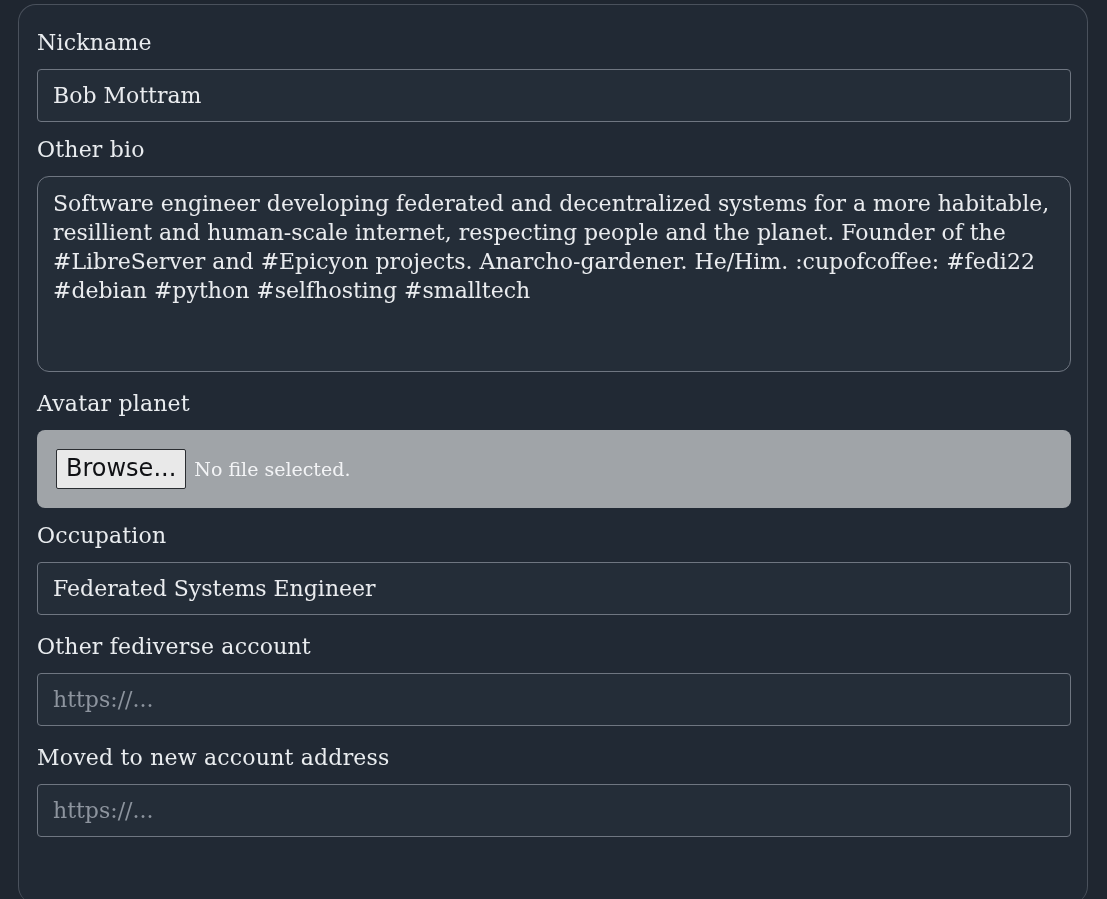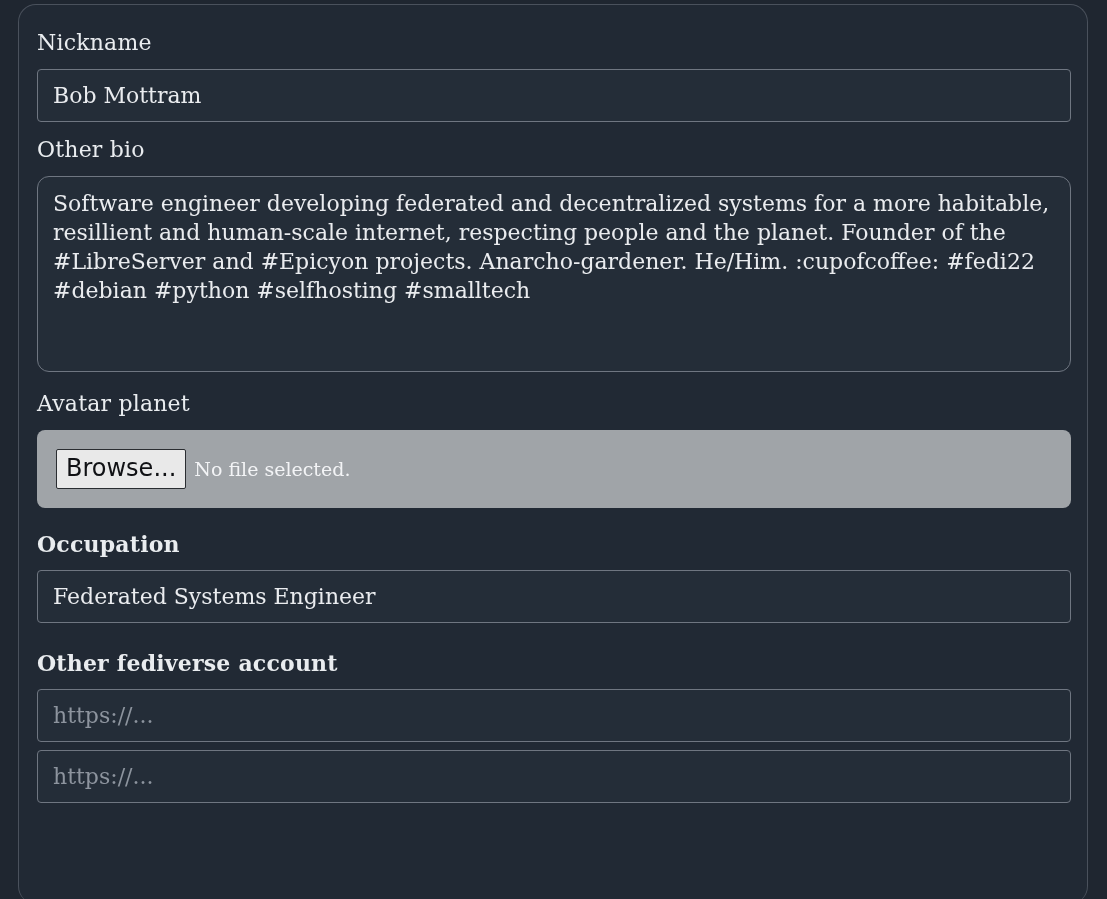"Occupation" .label-gap { font-weight: bold -> none; margin-top: 14px -> 6px }
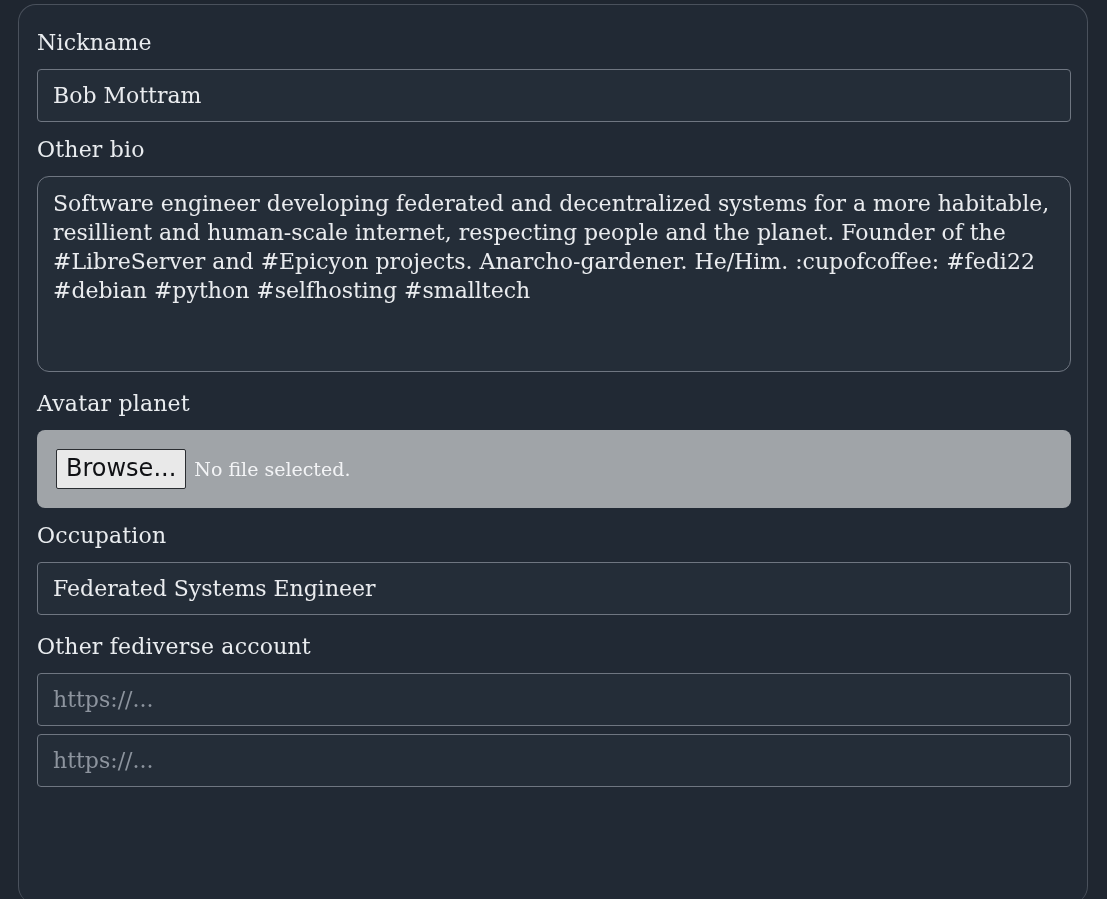"Moved to new account address" div.field-label { html: none -> <div>Moved to new account address</div> }
